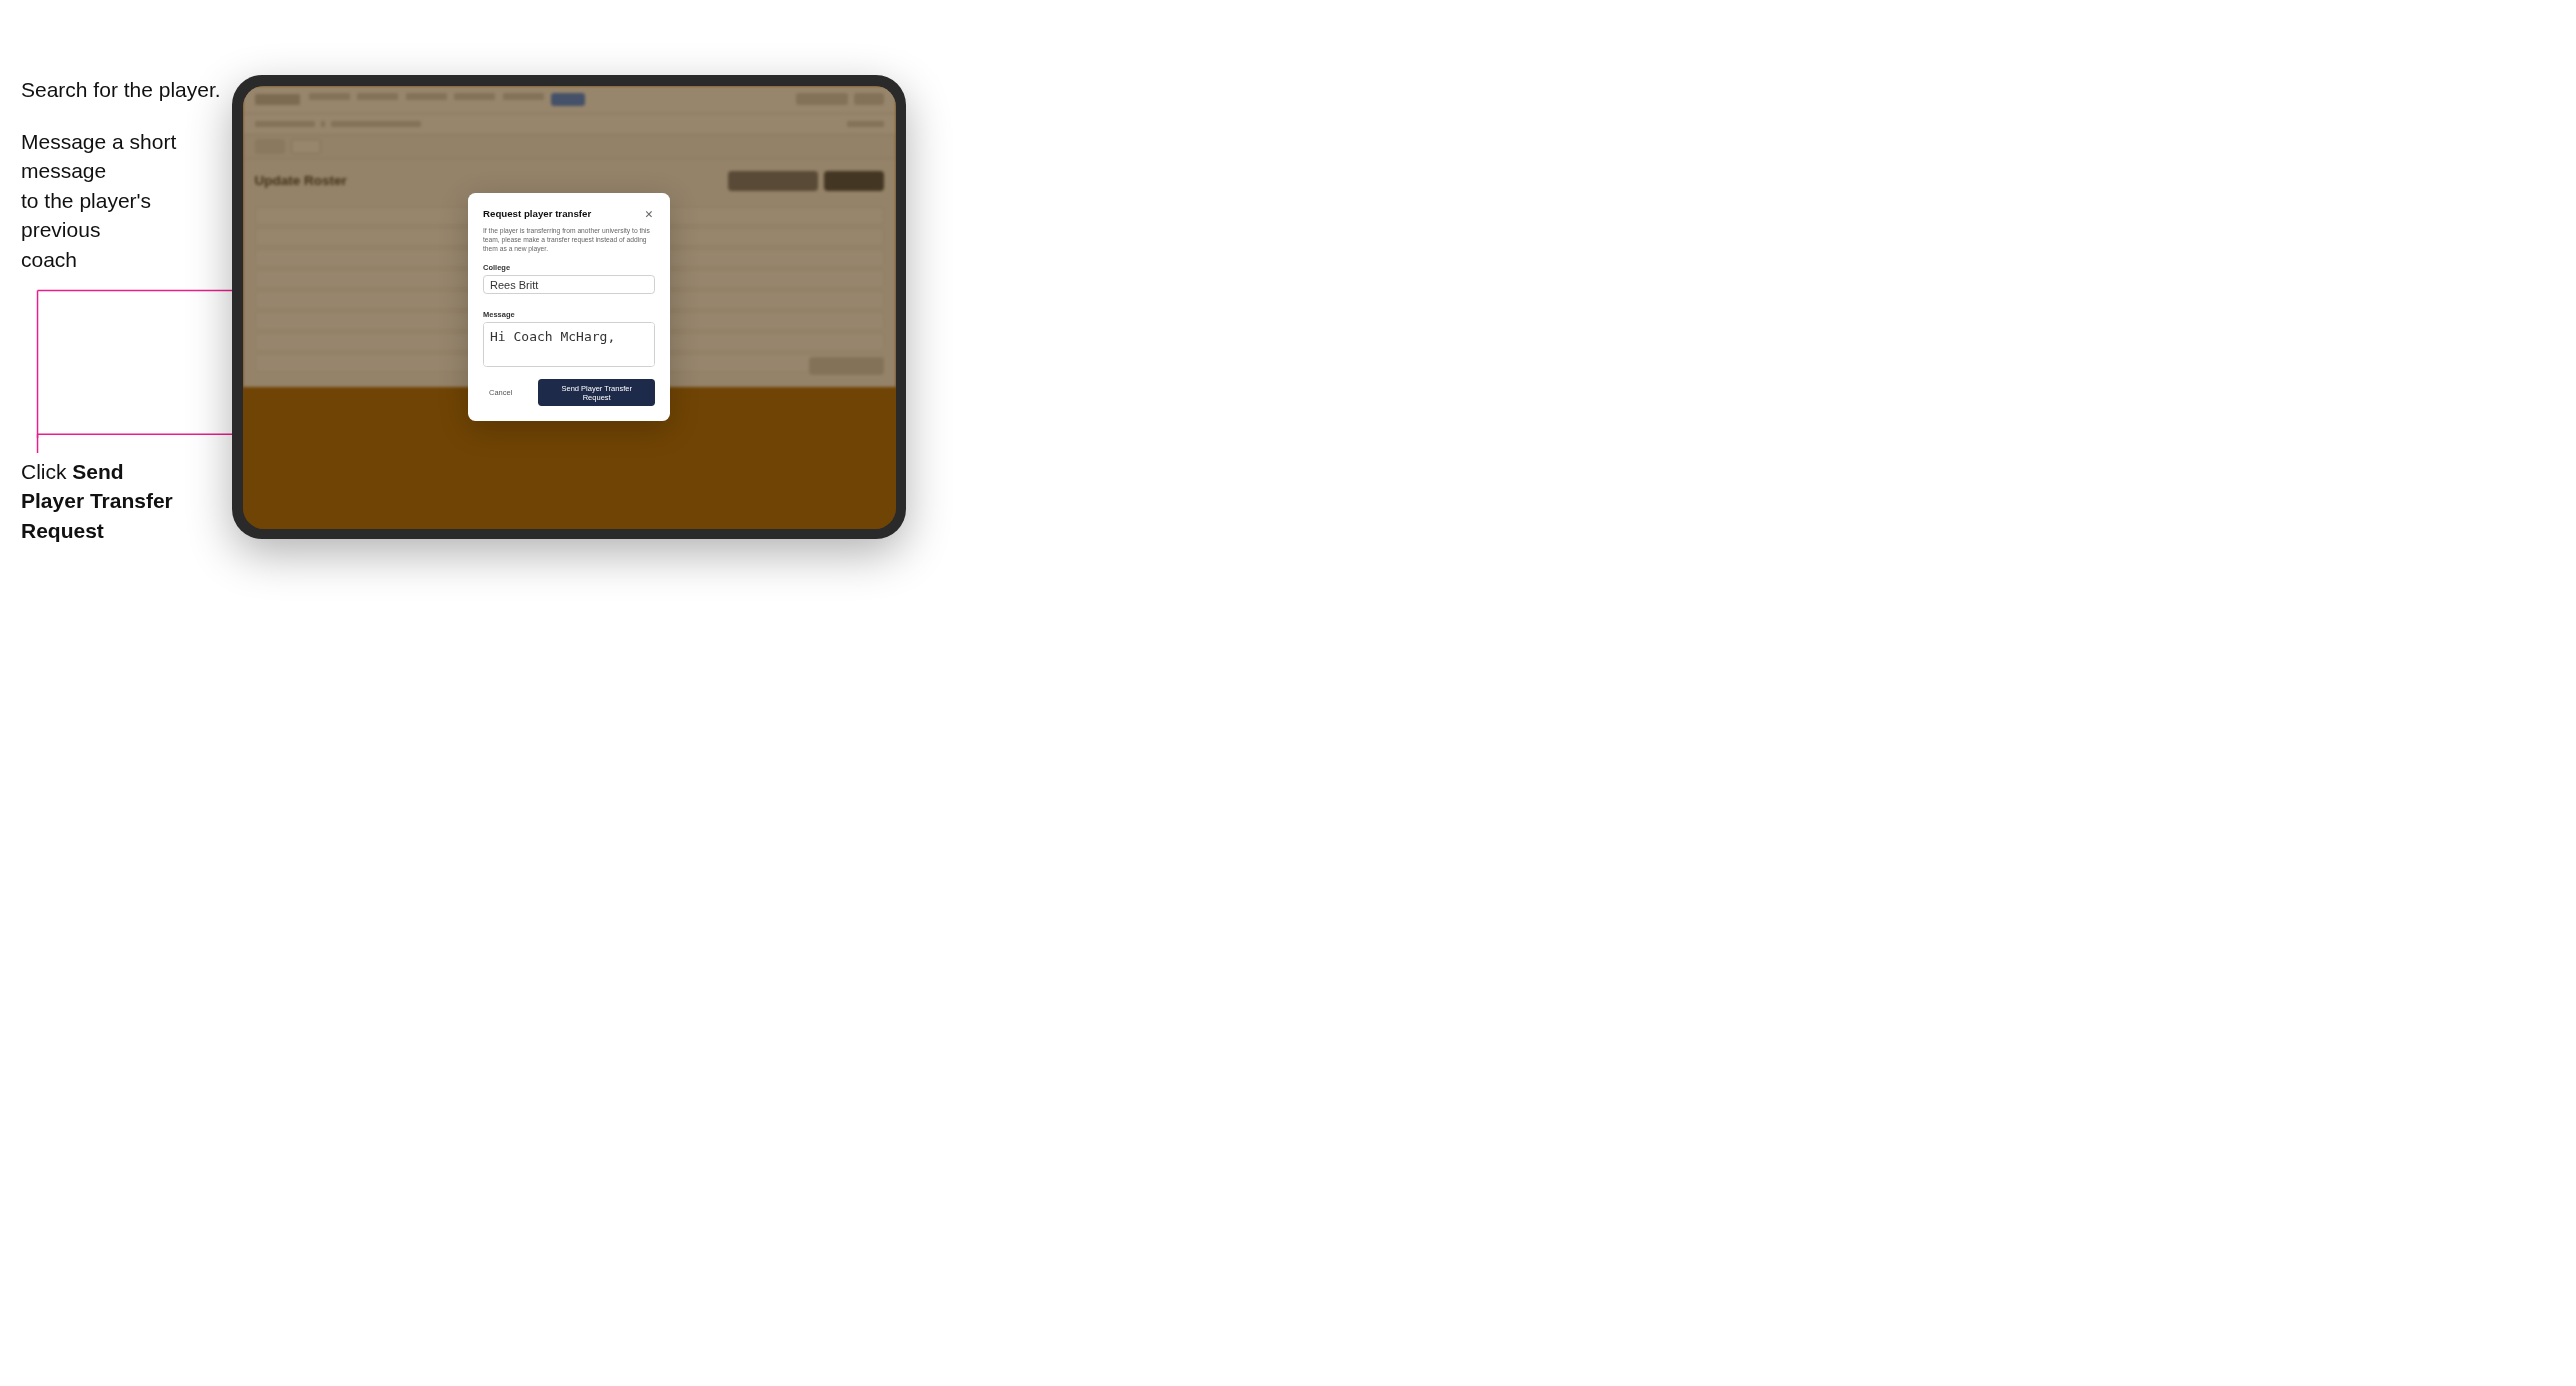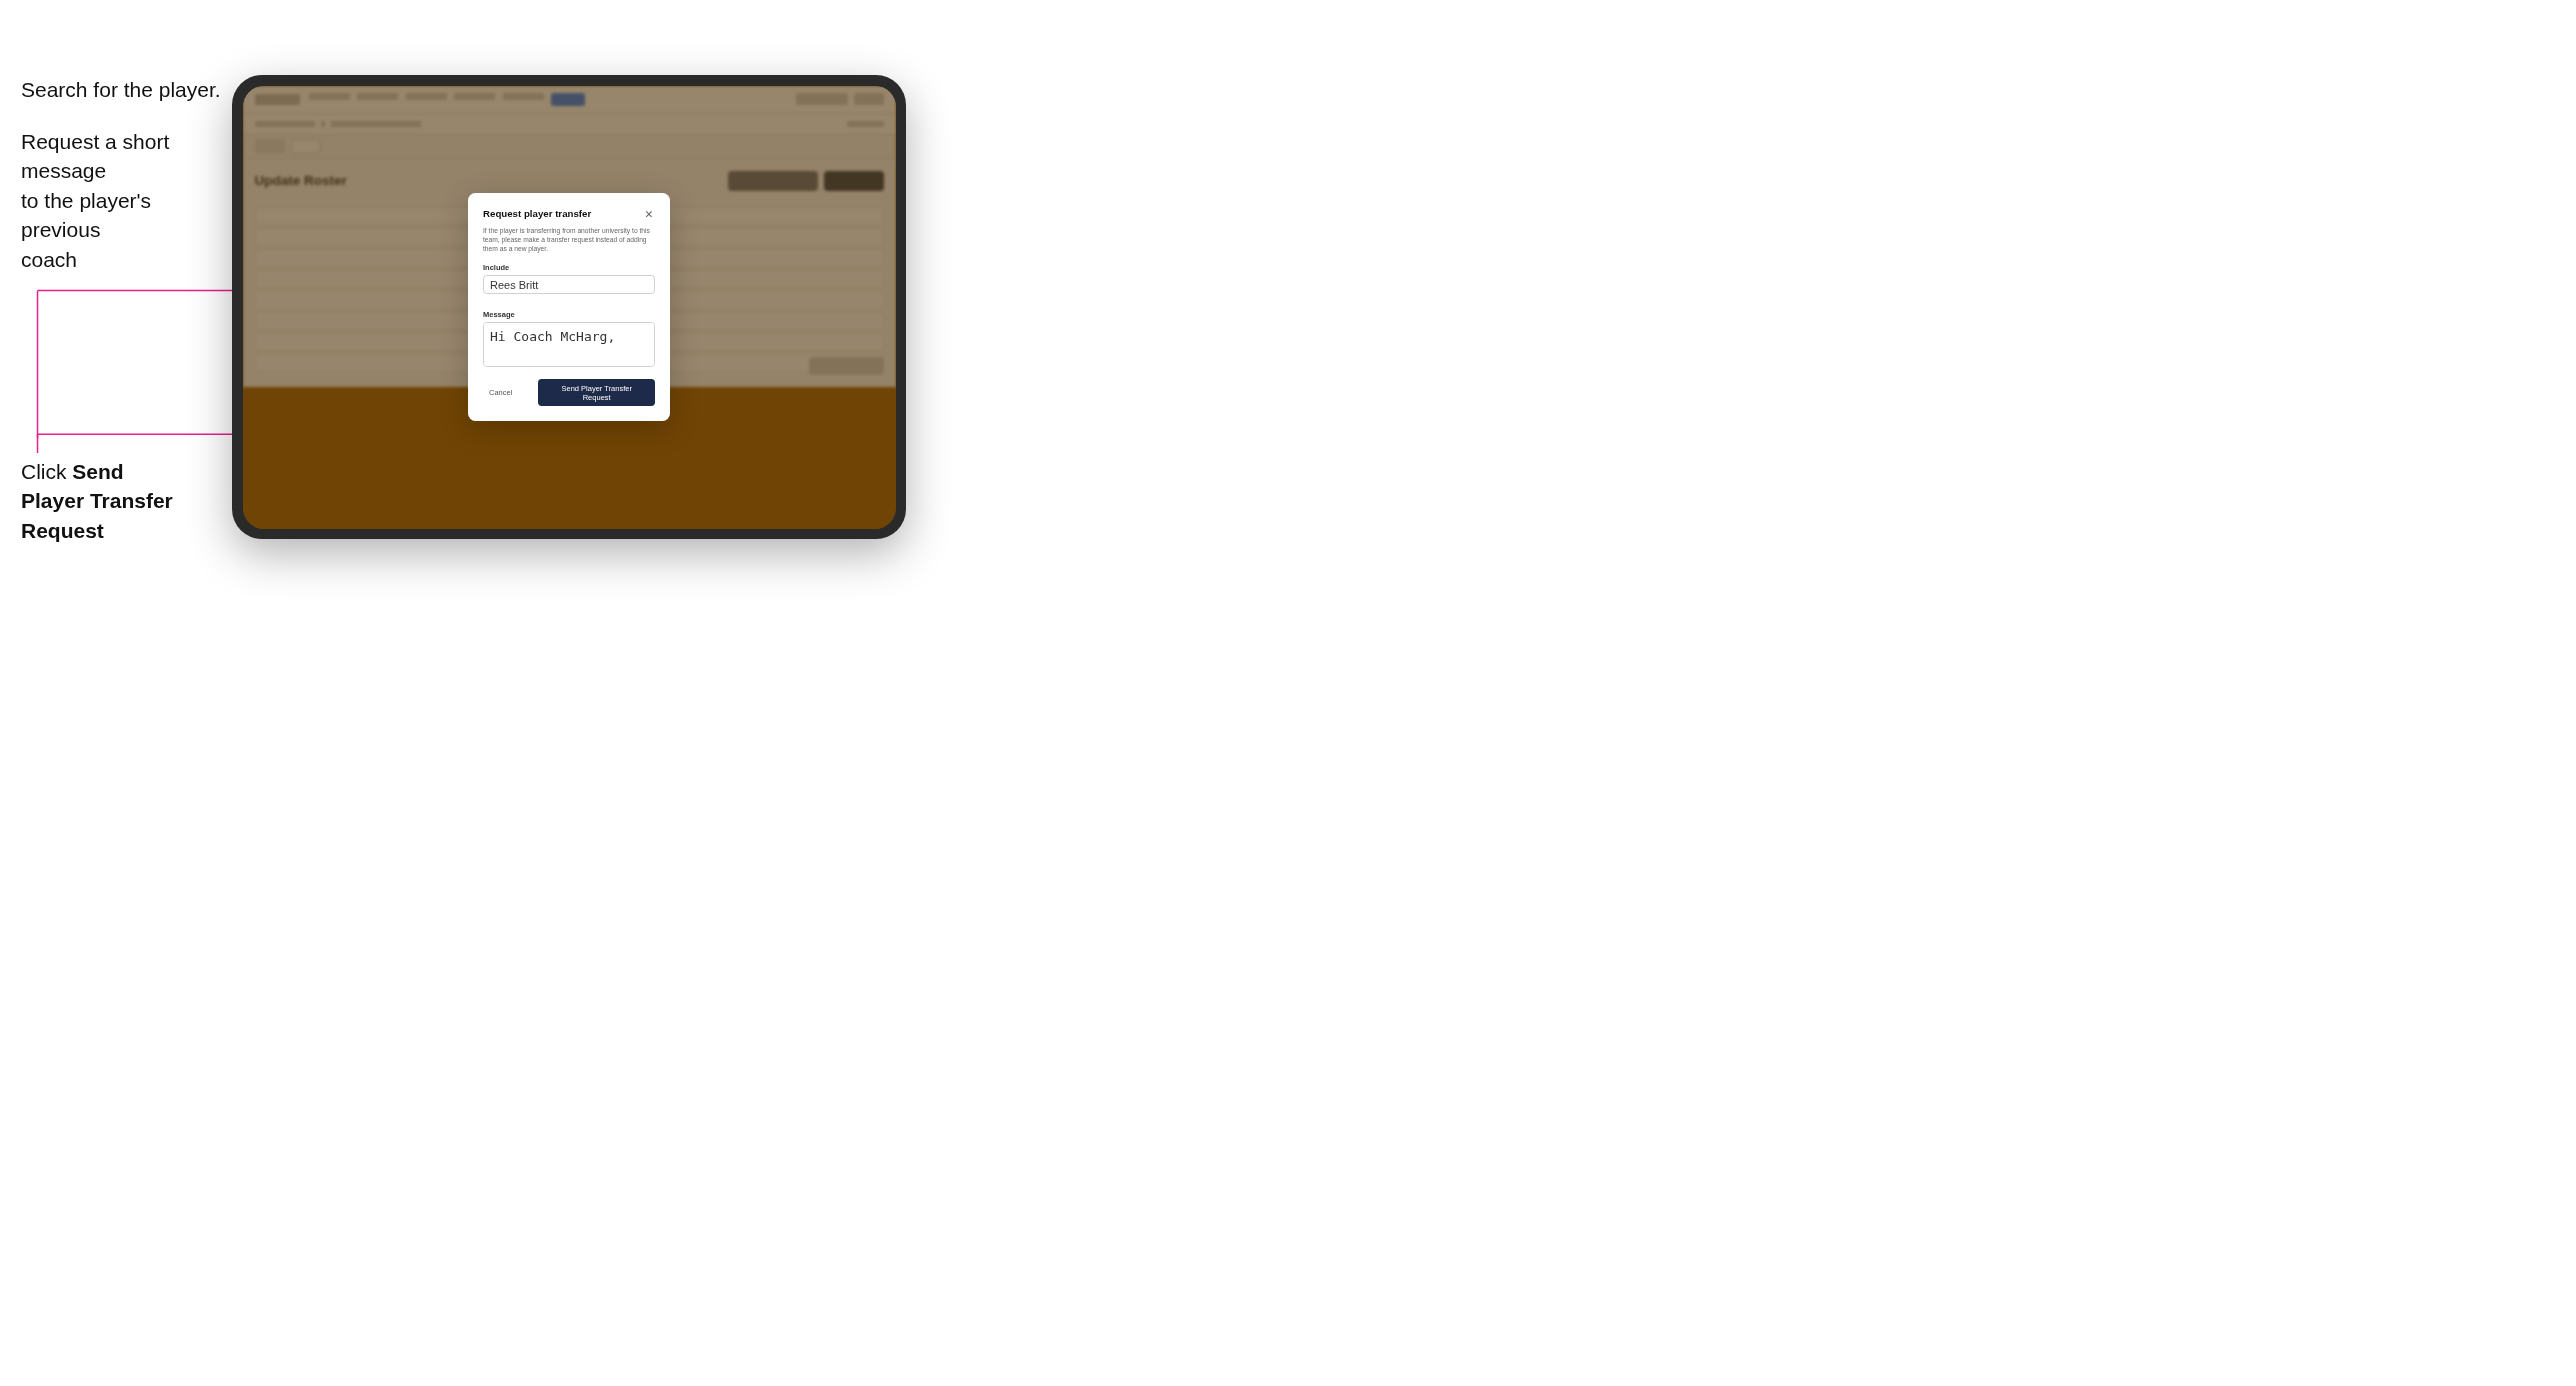"Request a short message" span { text: Request -> Message }
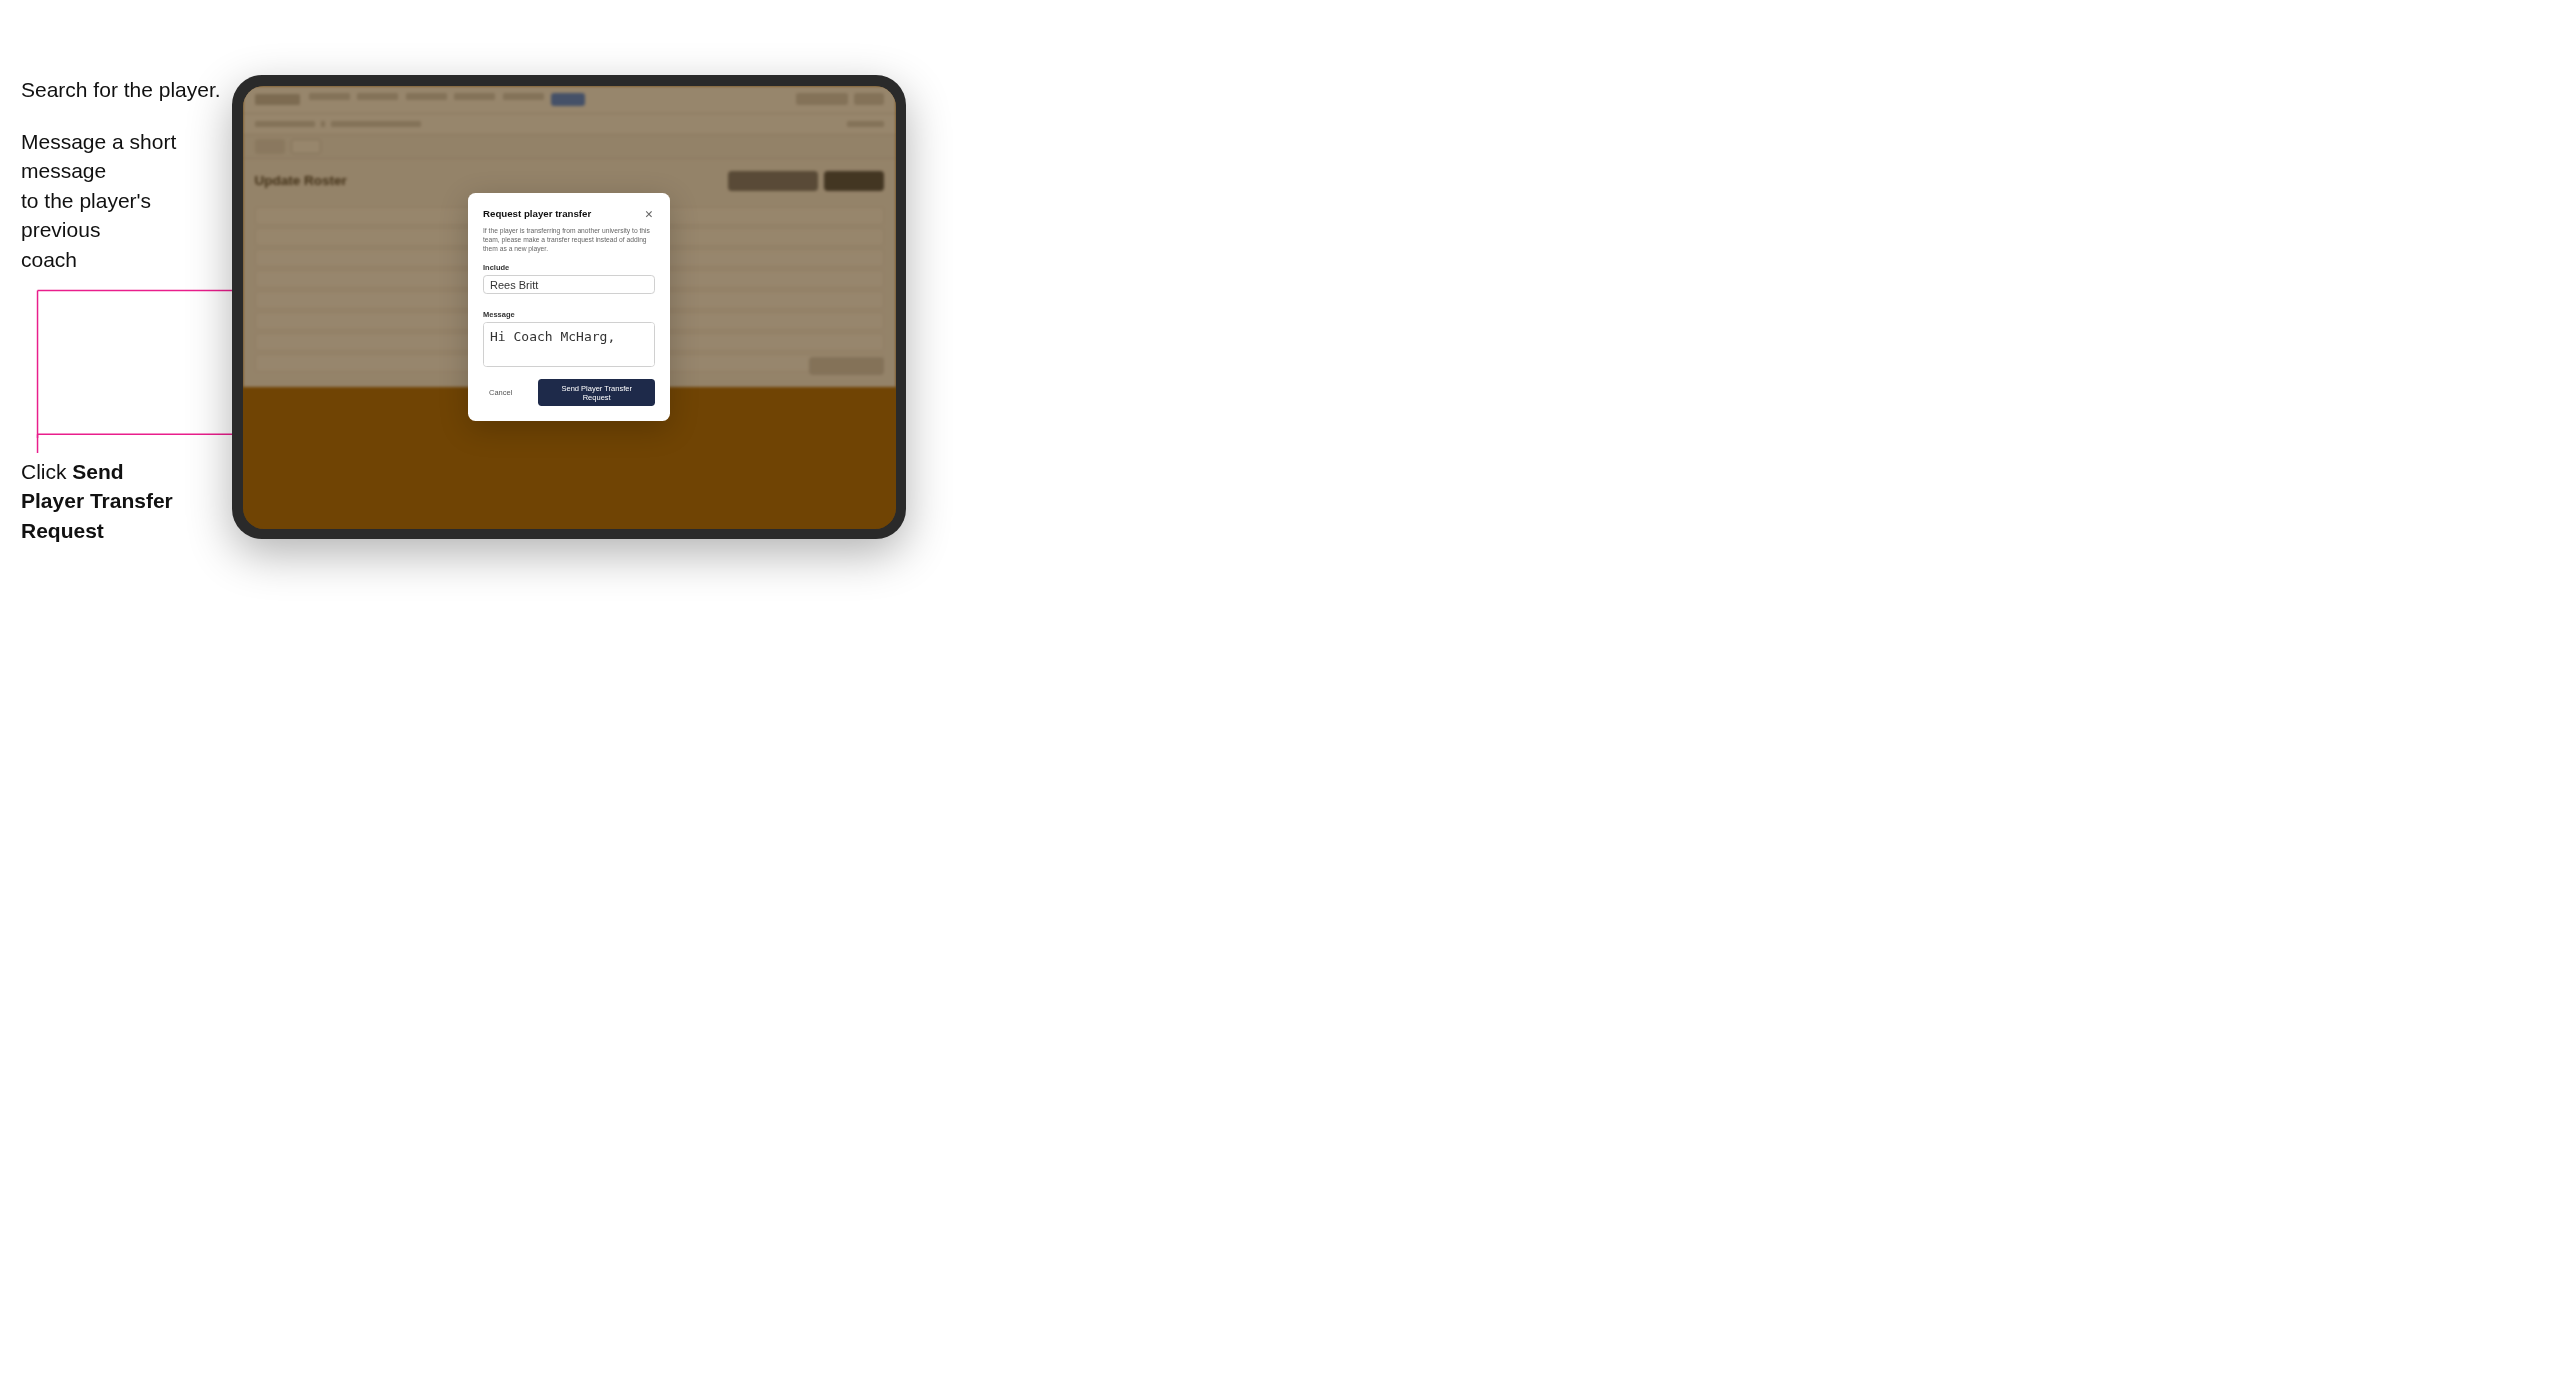"Include" div.modal-label { text: Include -> College }
